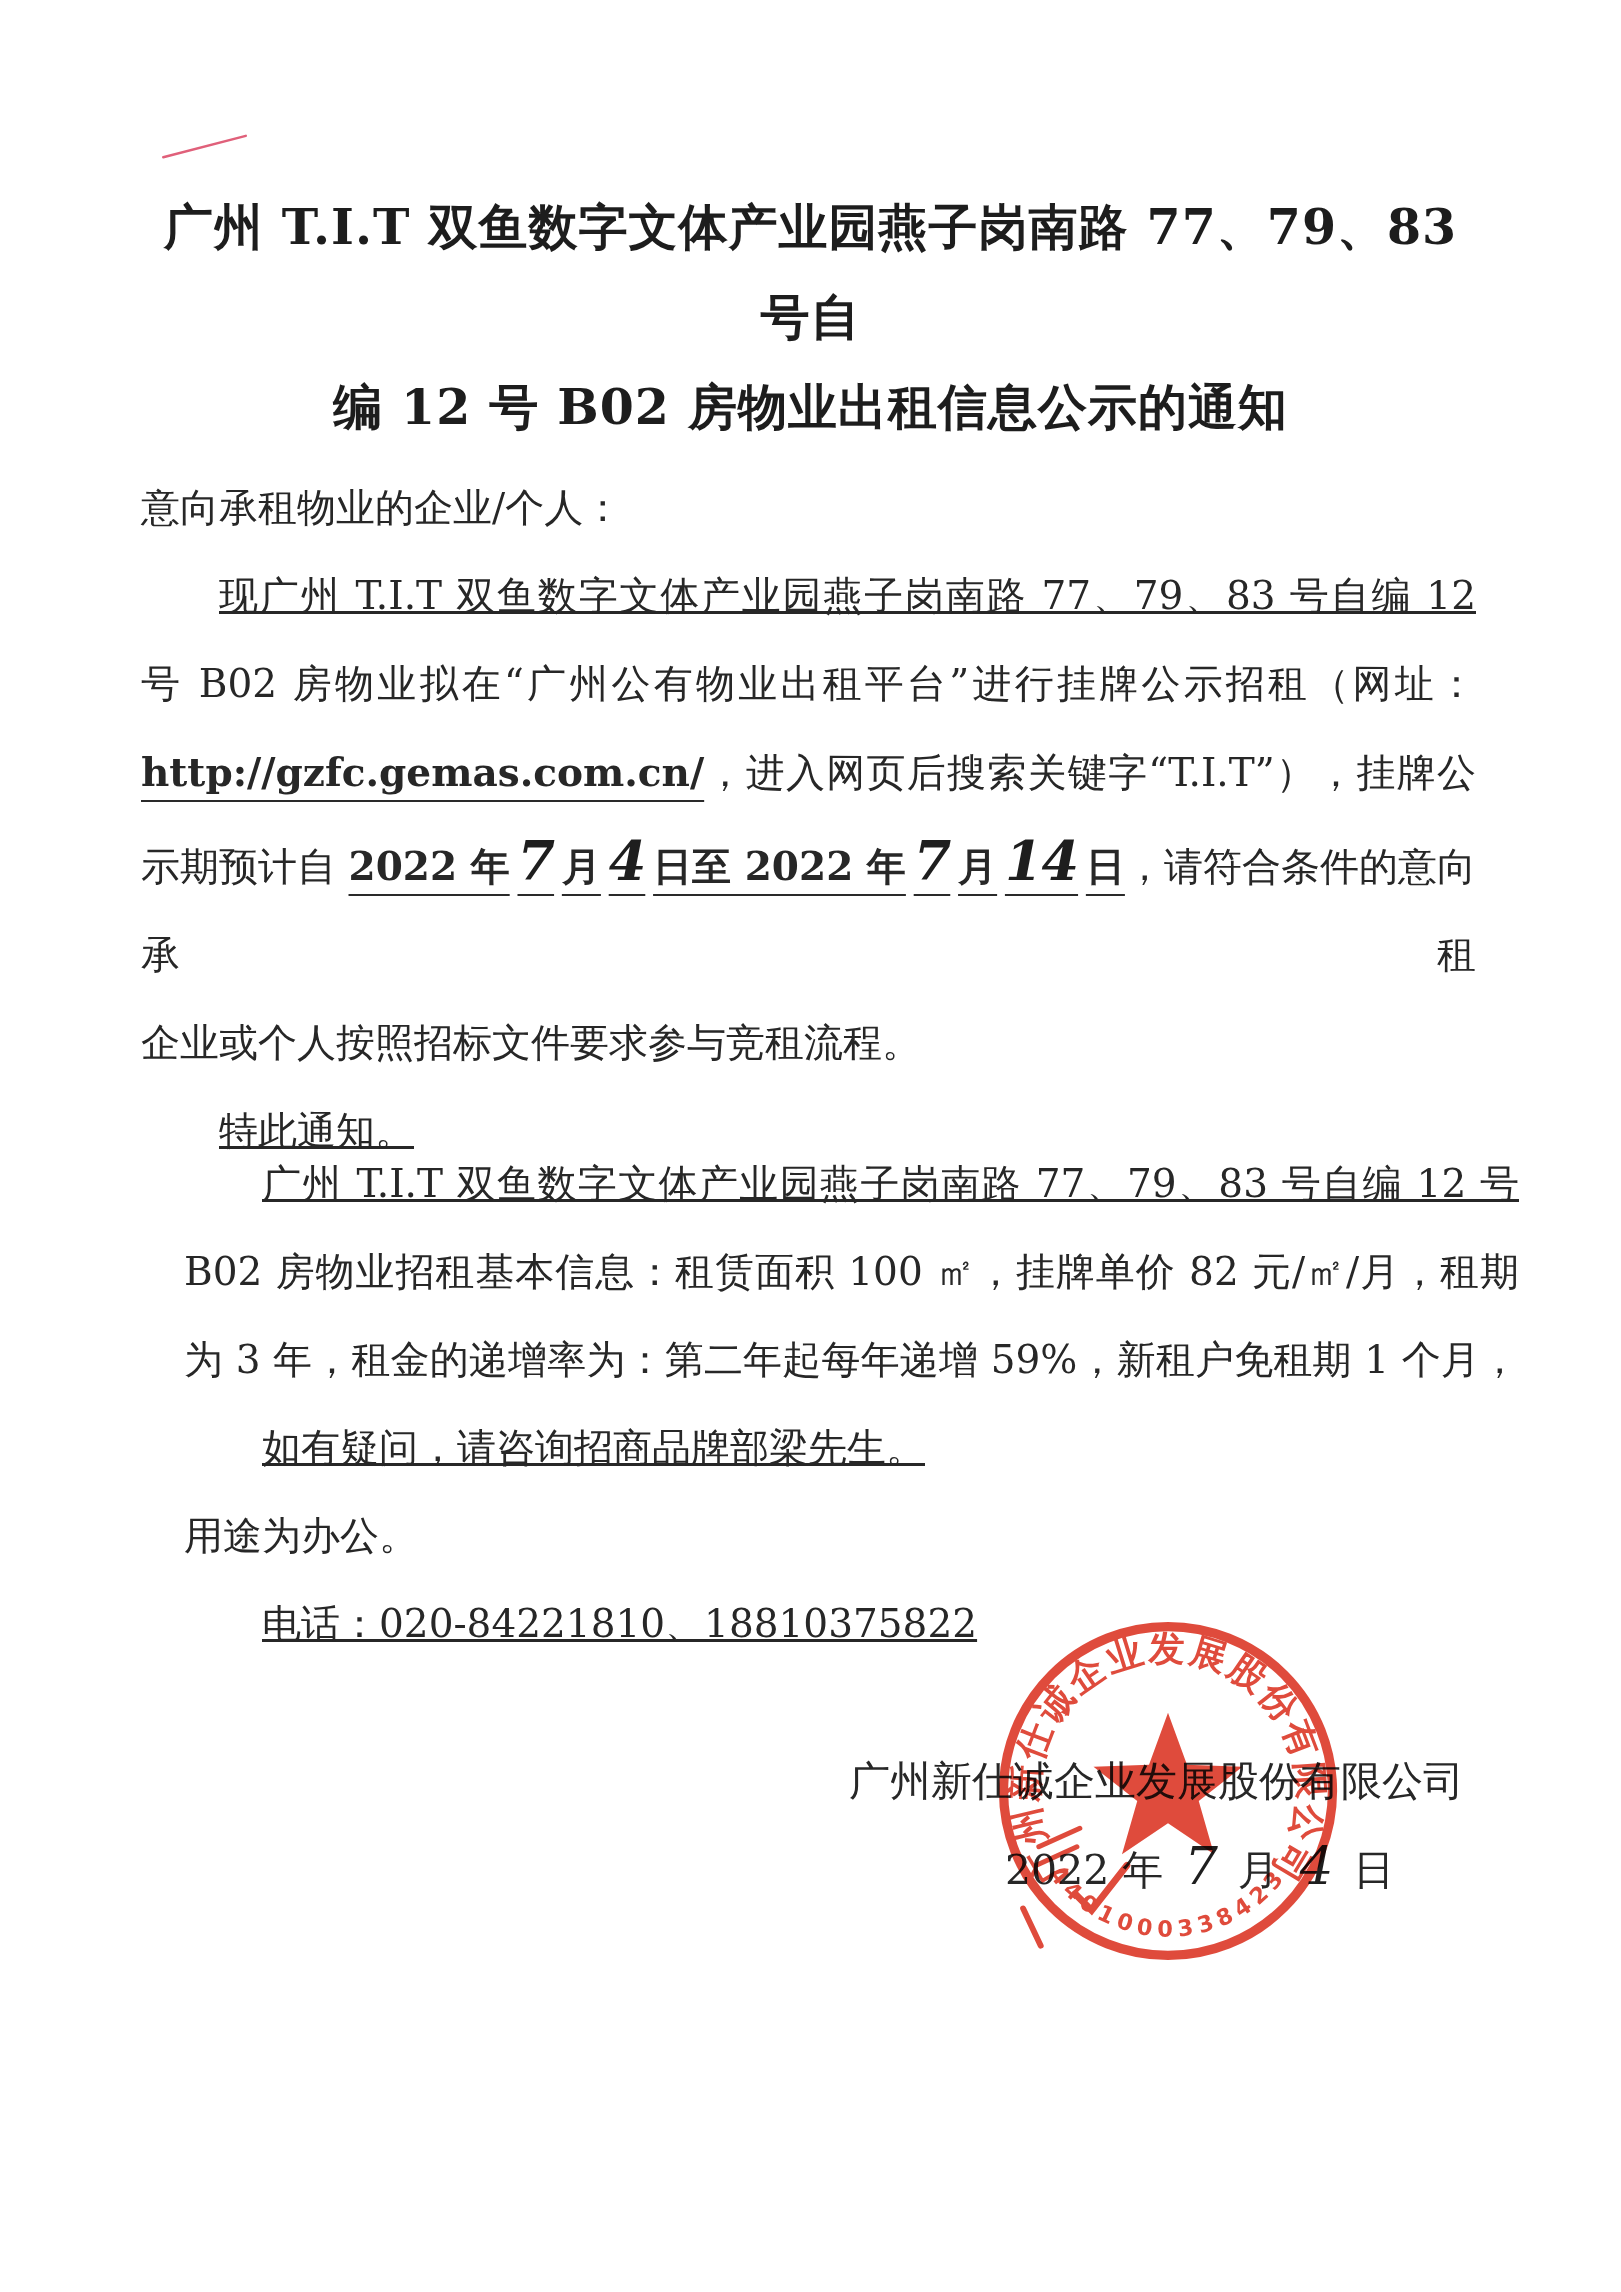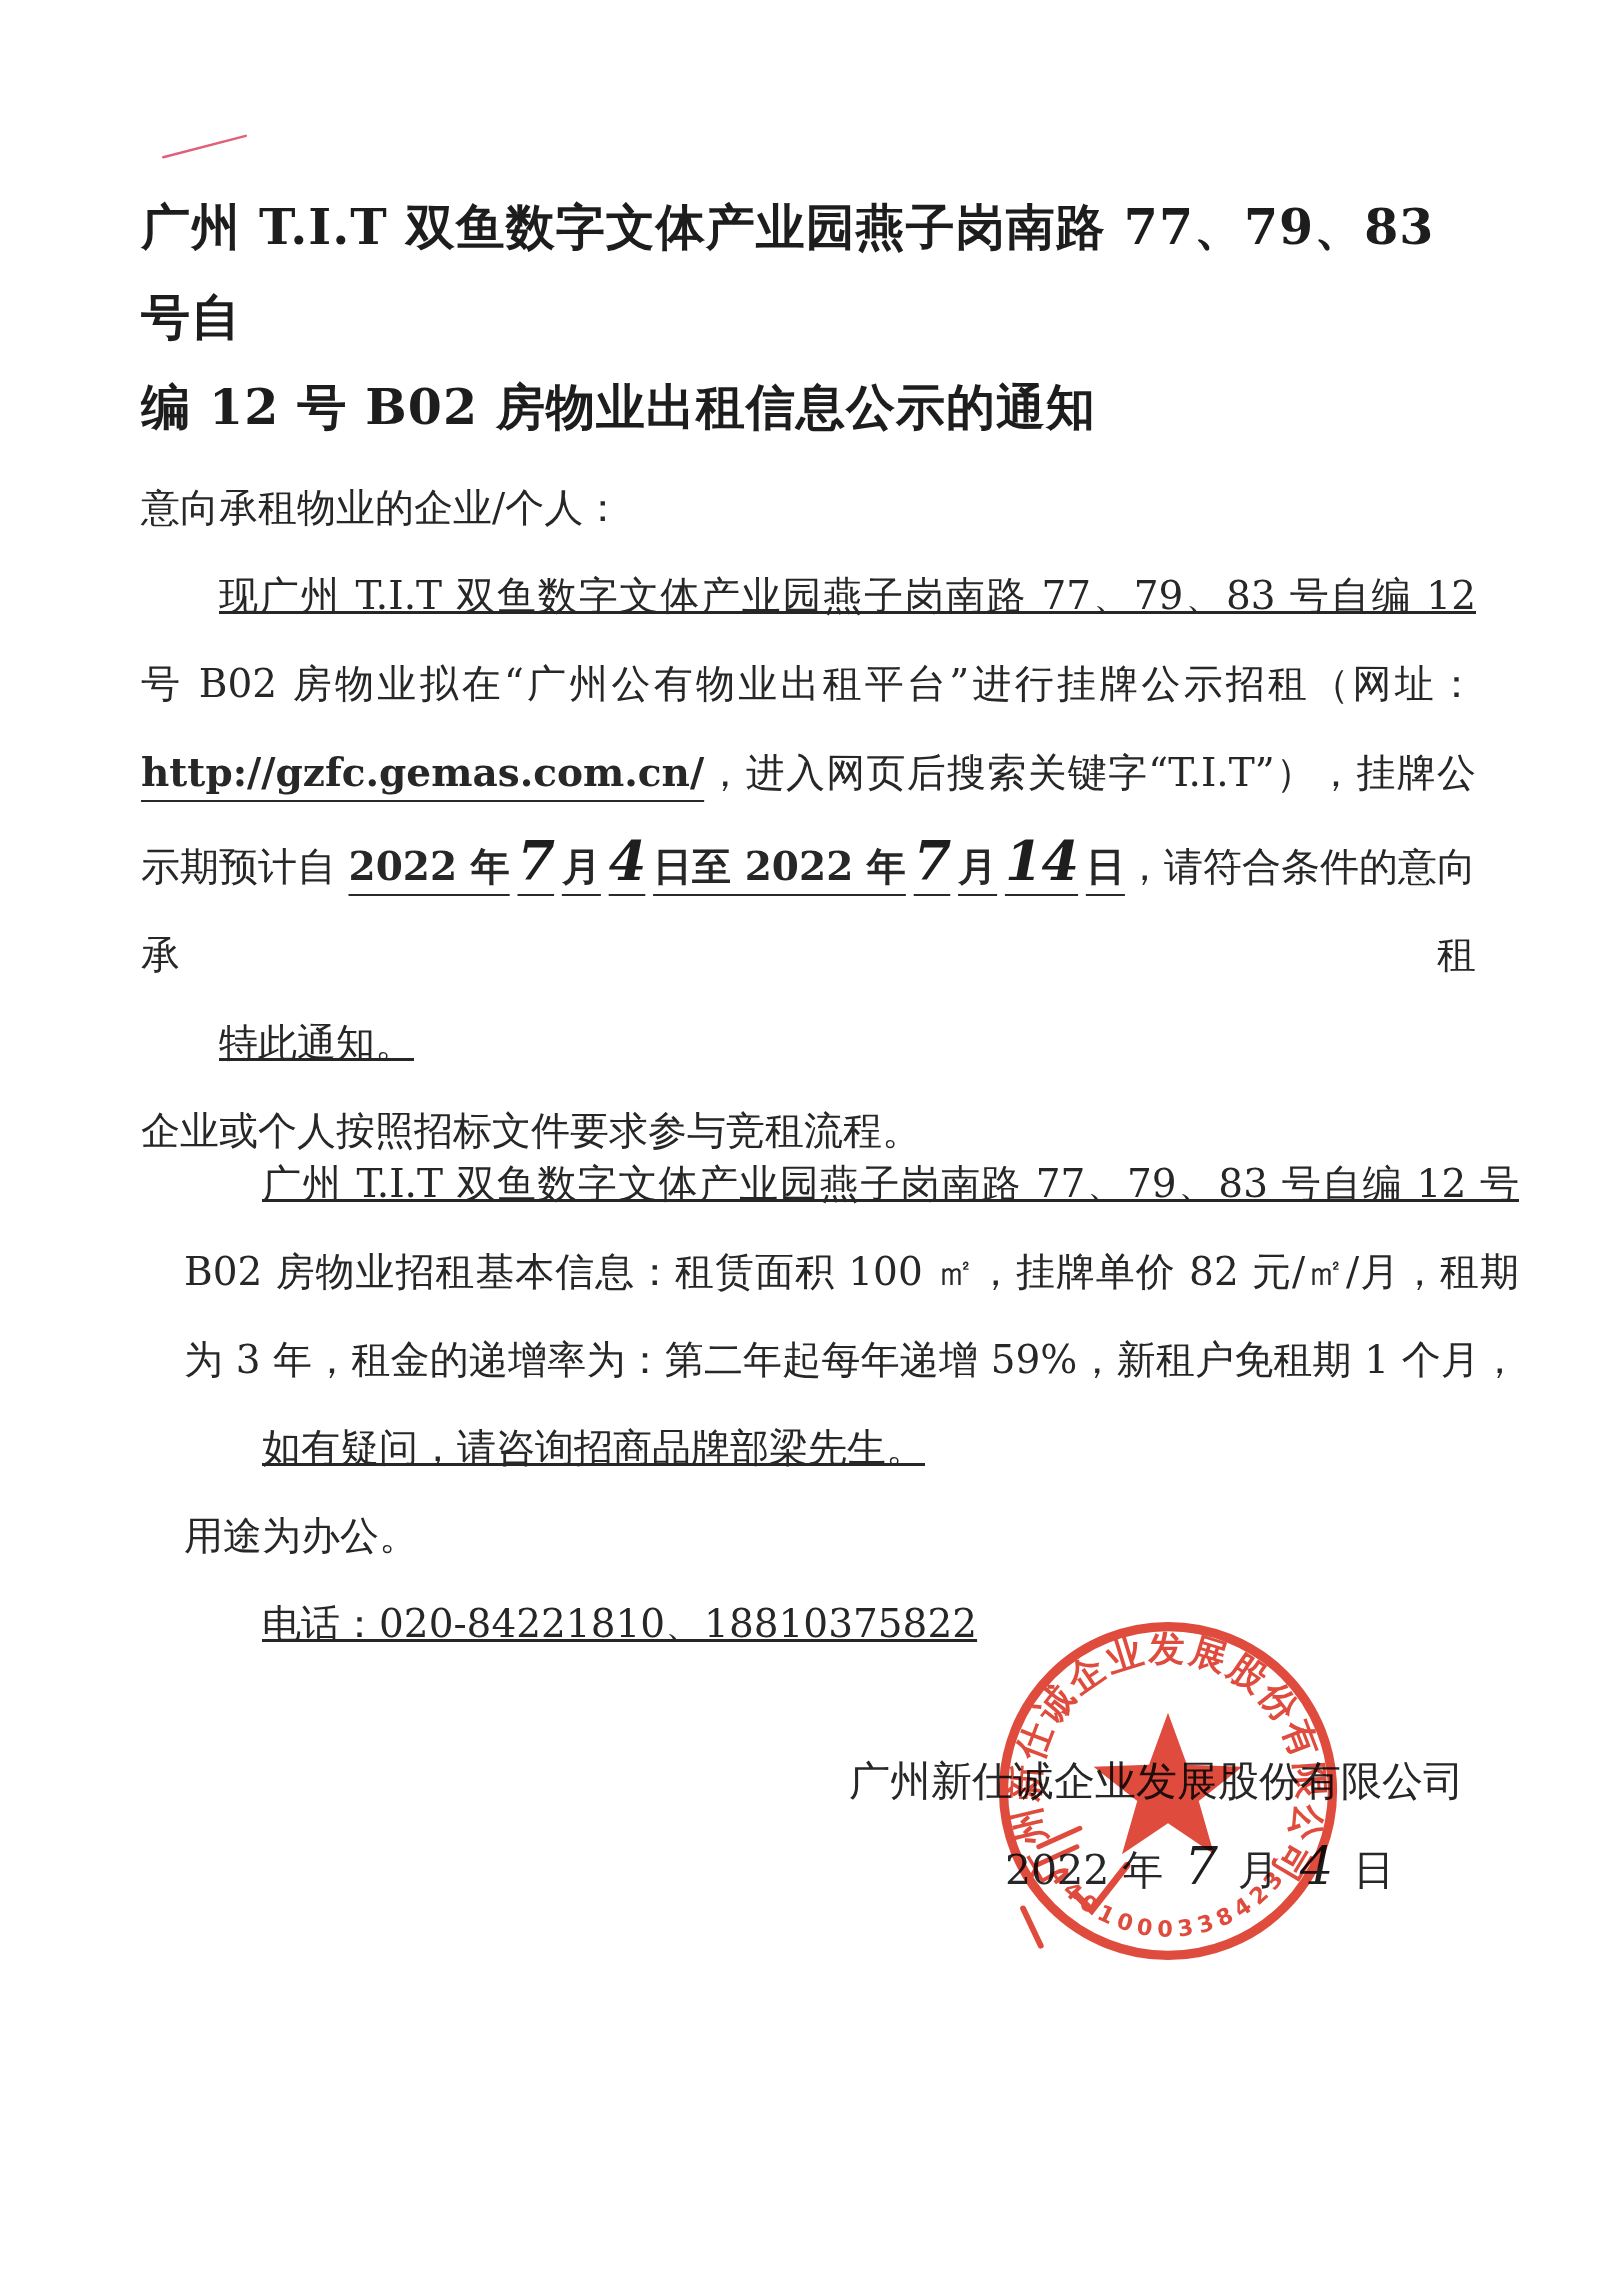"广州 T.I.T 双鱼数字文体产业园燕子岗南路 77、79、83 号自" .title { text-align: none -> center }
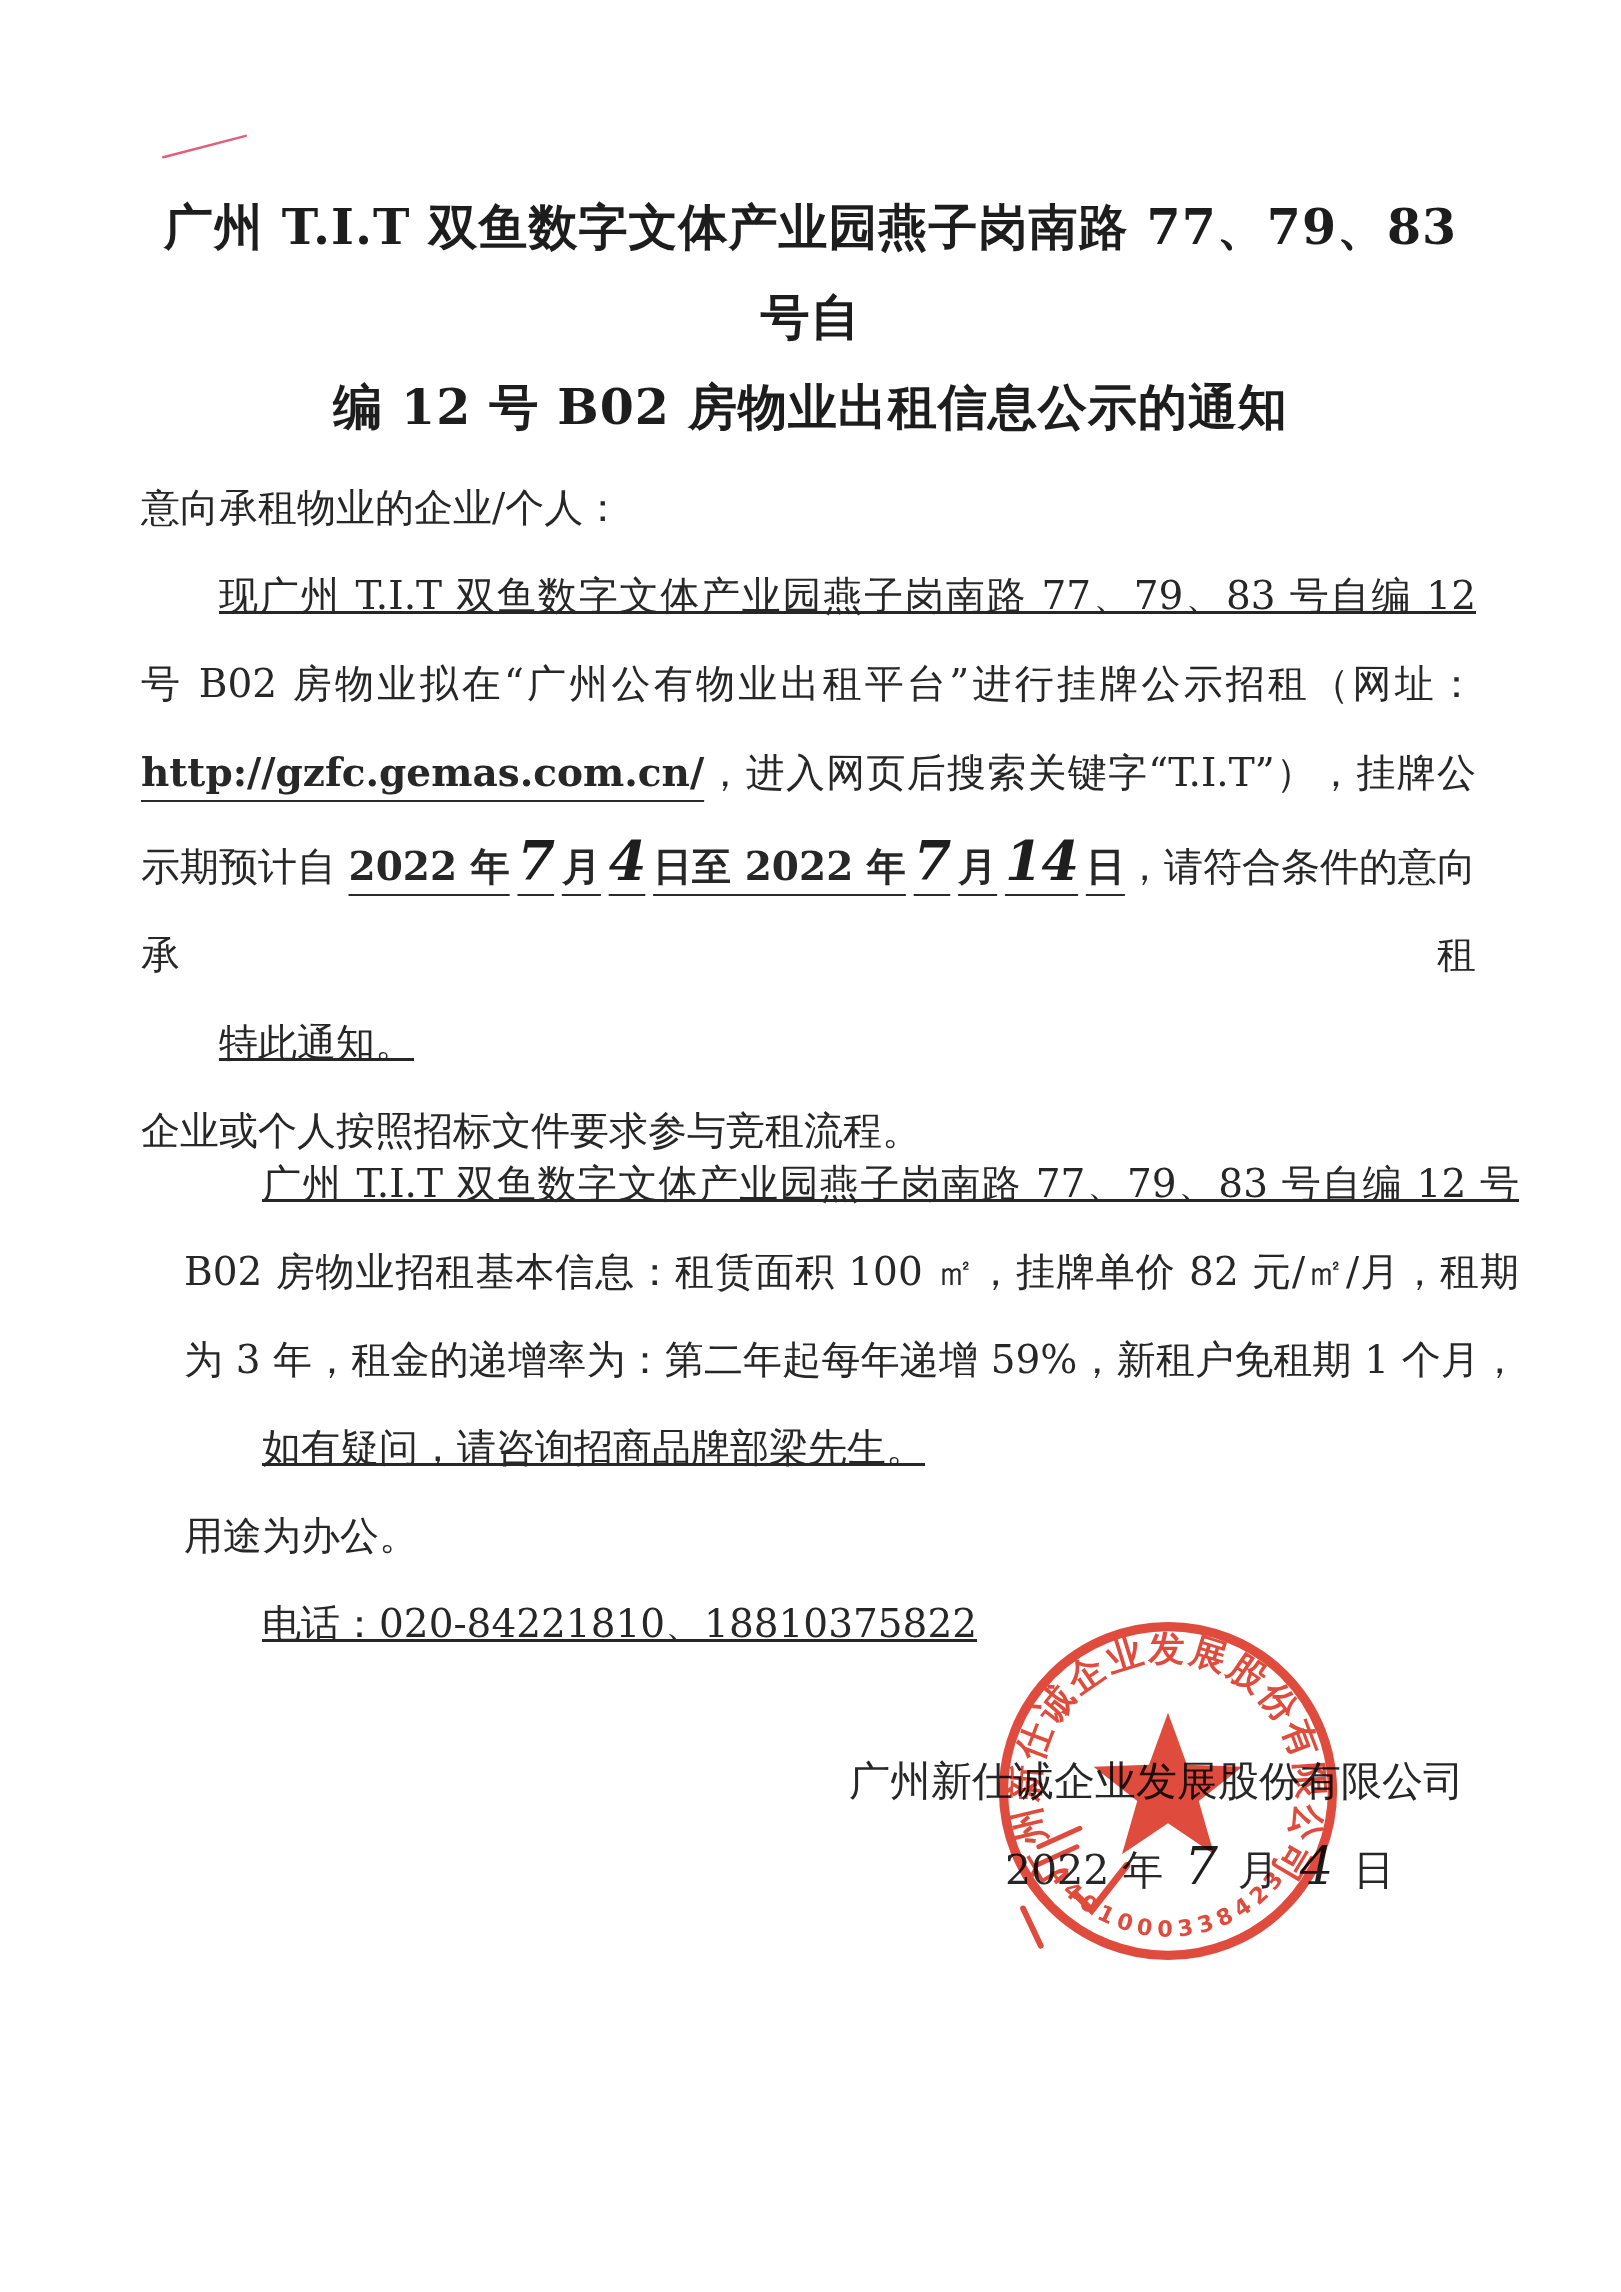"特此通知。" div.line { order: before "企业或个人按照招标文件要求参与竞租流程。" -> after "企业或个人按照招标文件要求参与竞租流程。" }
